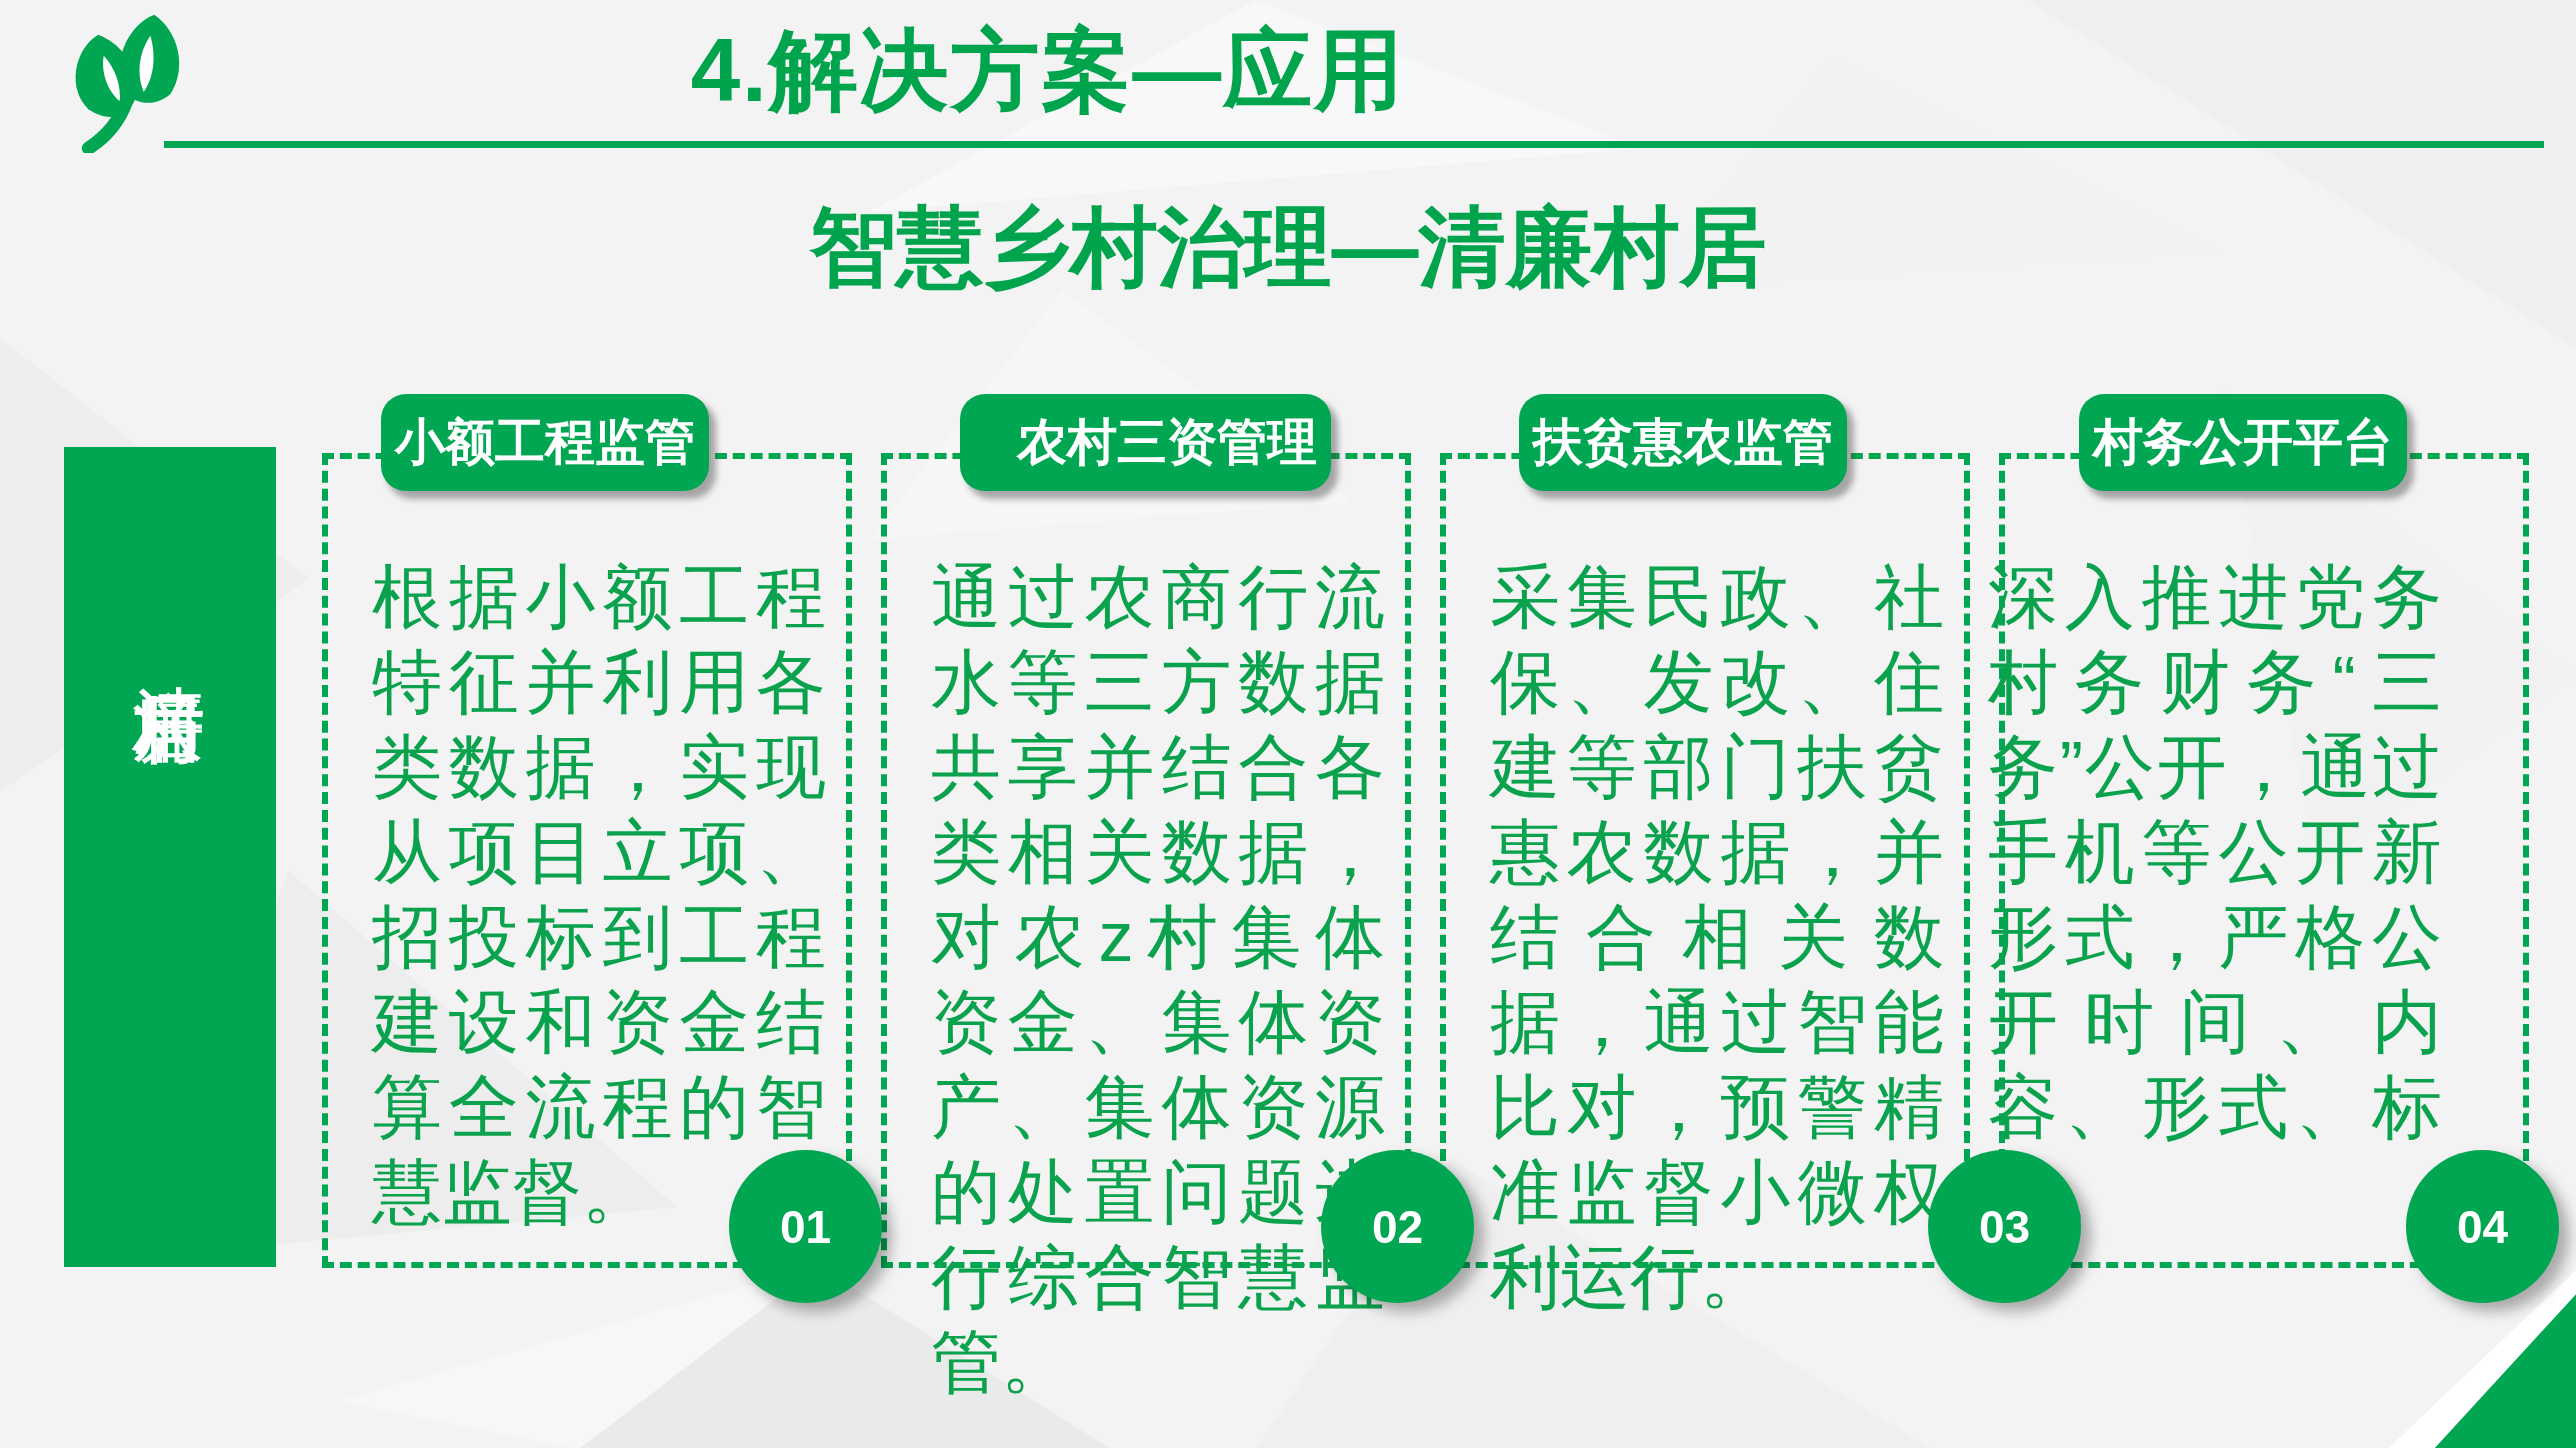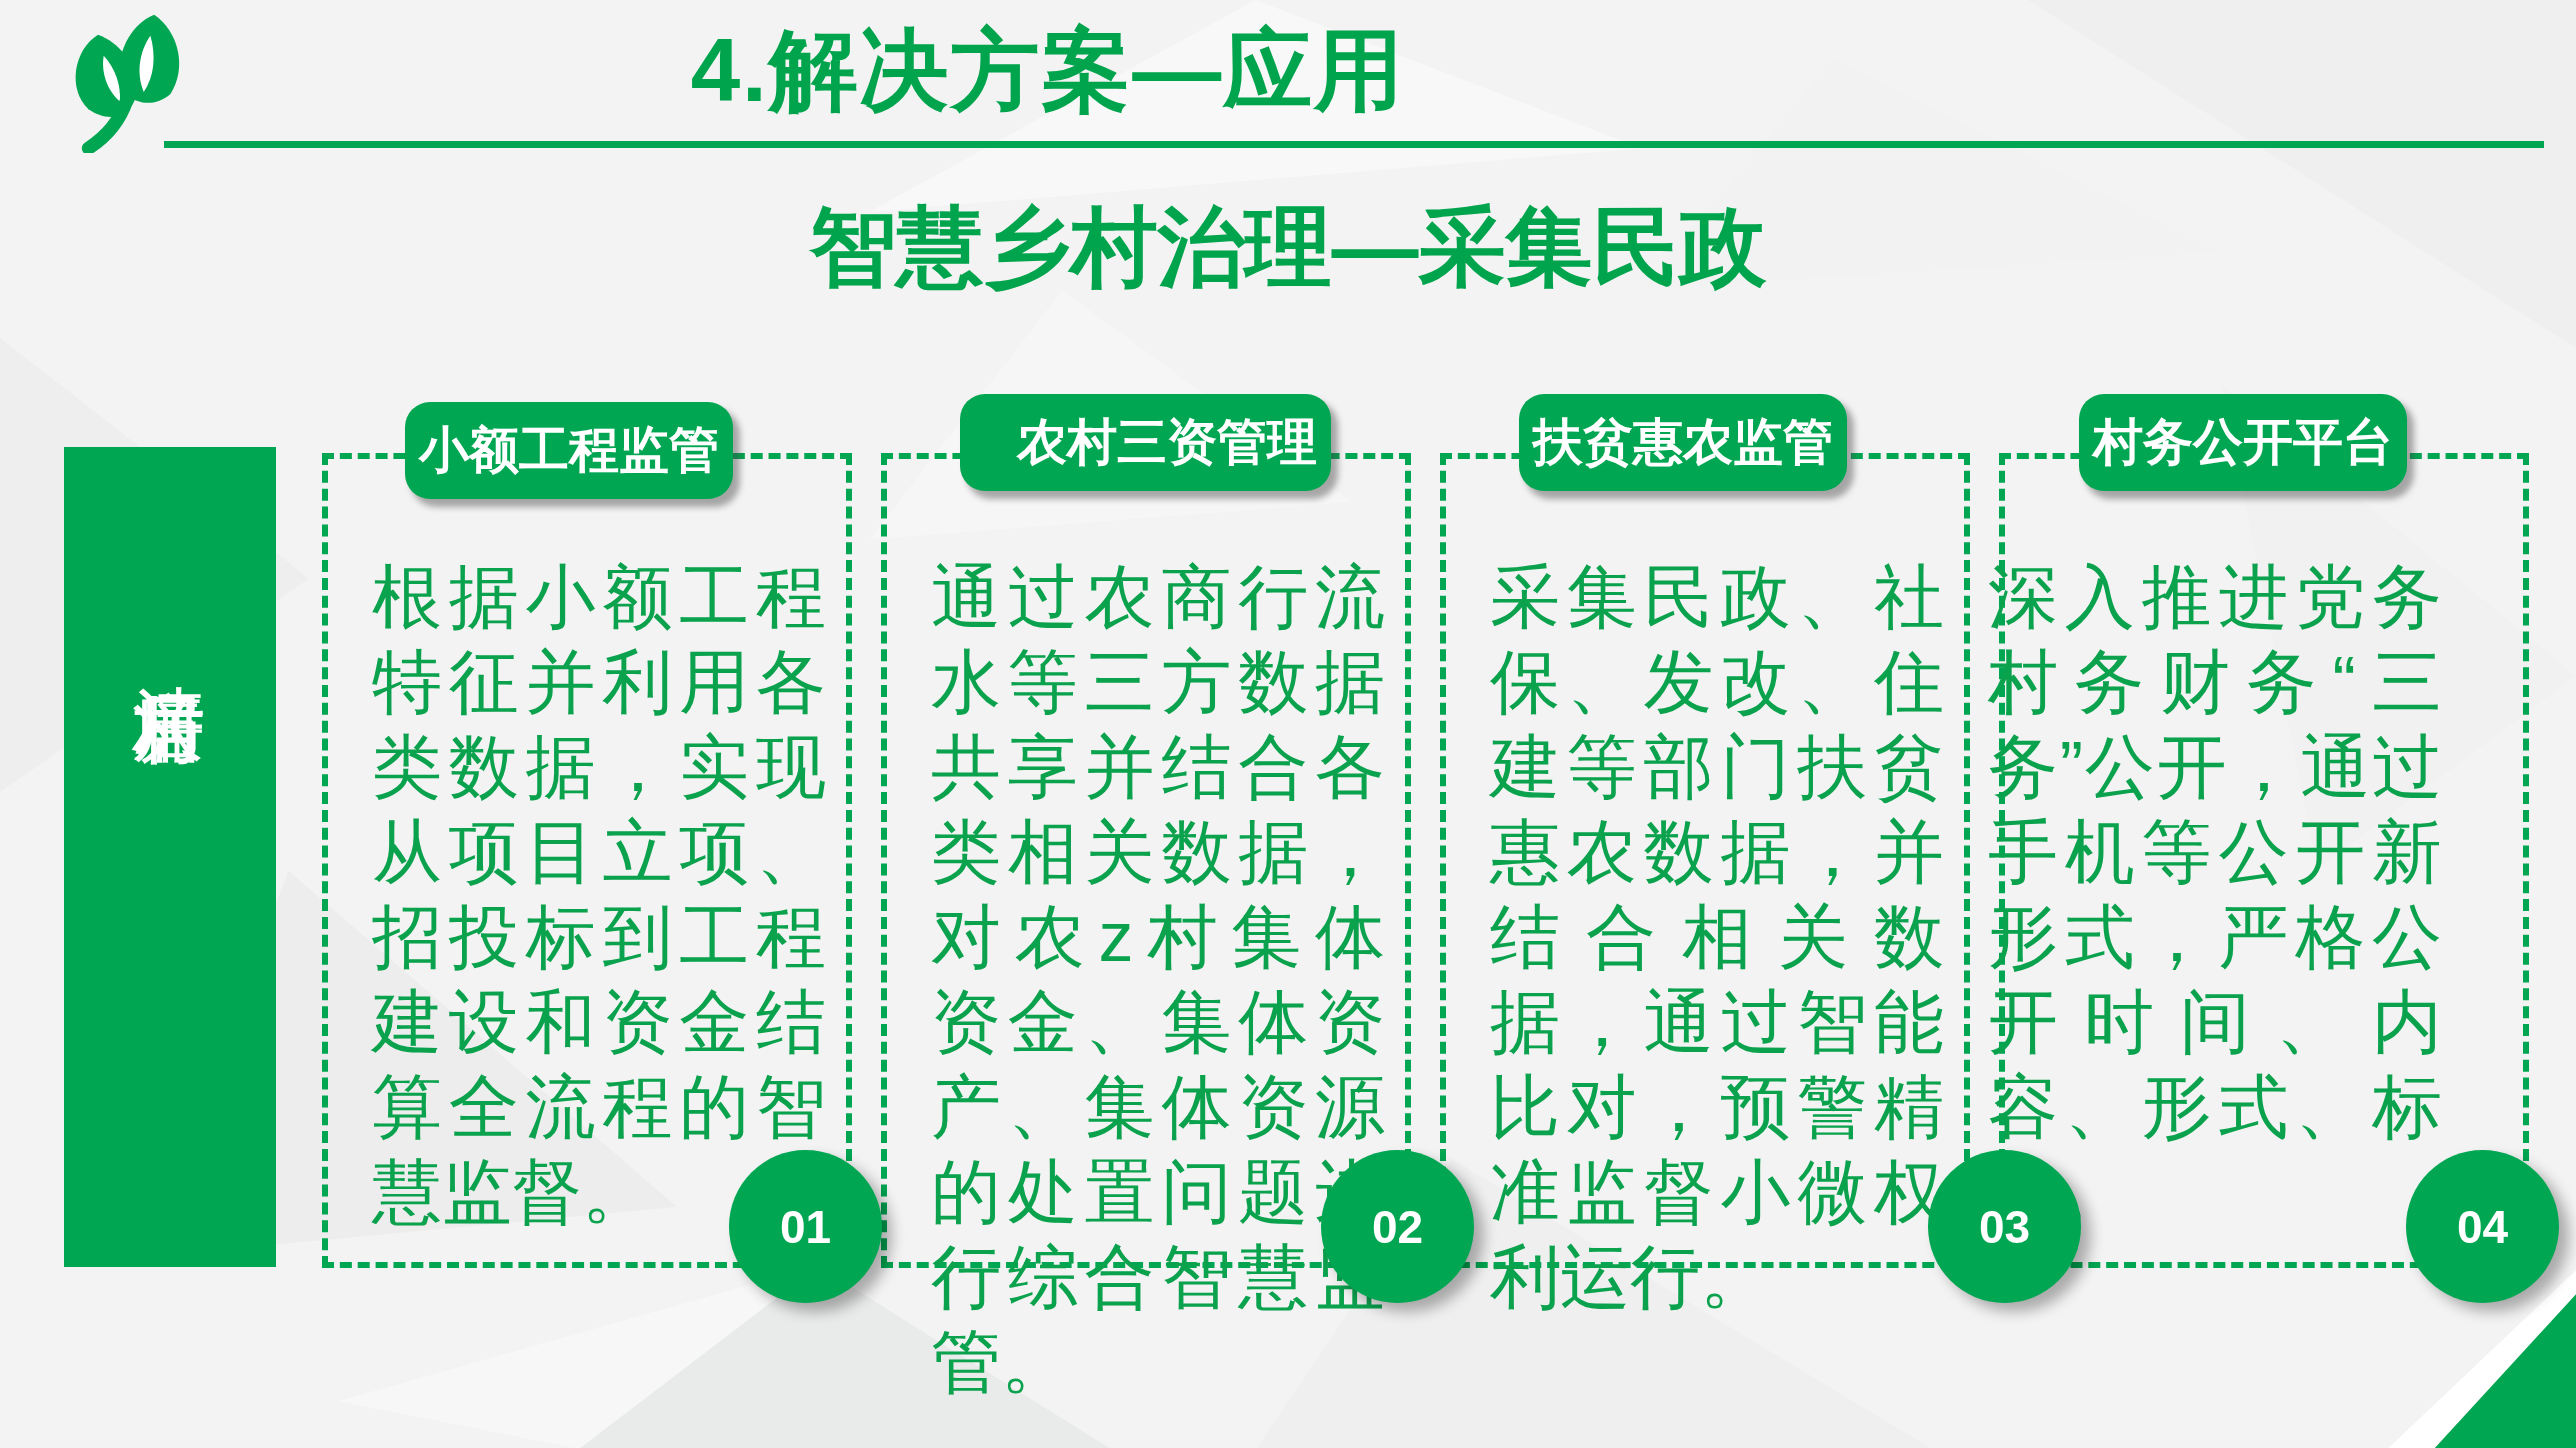"智慧乡村治理—采集民政" div.abs { text: 采集民政 -> 清廉村居 }
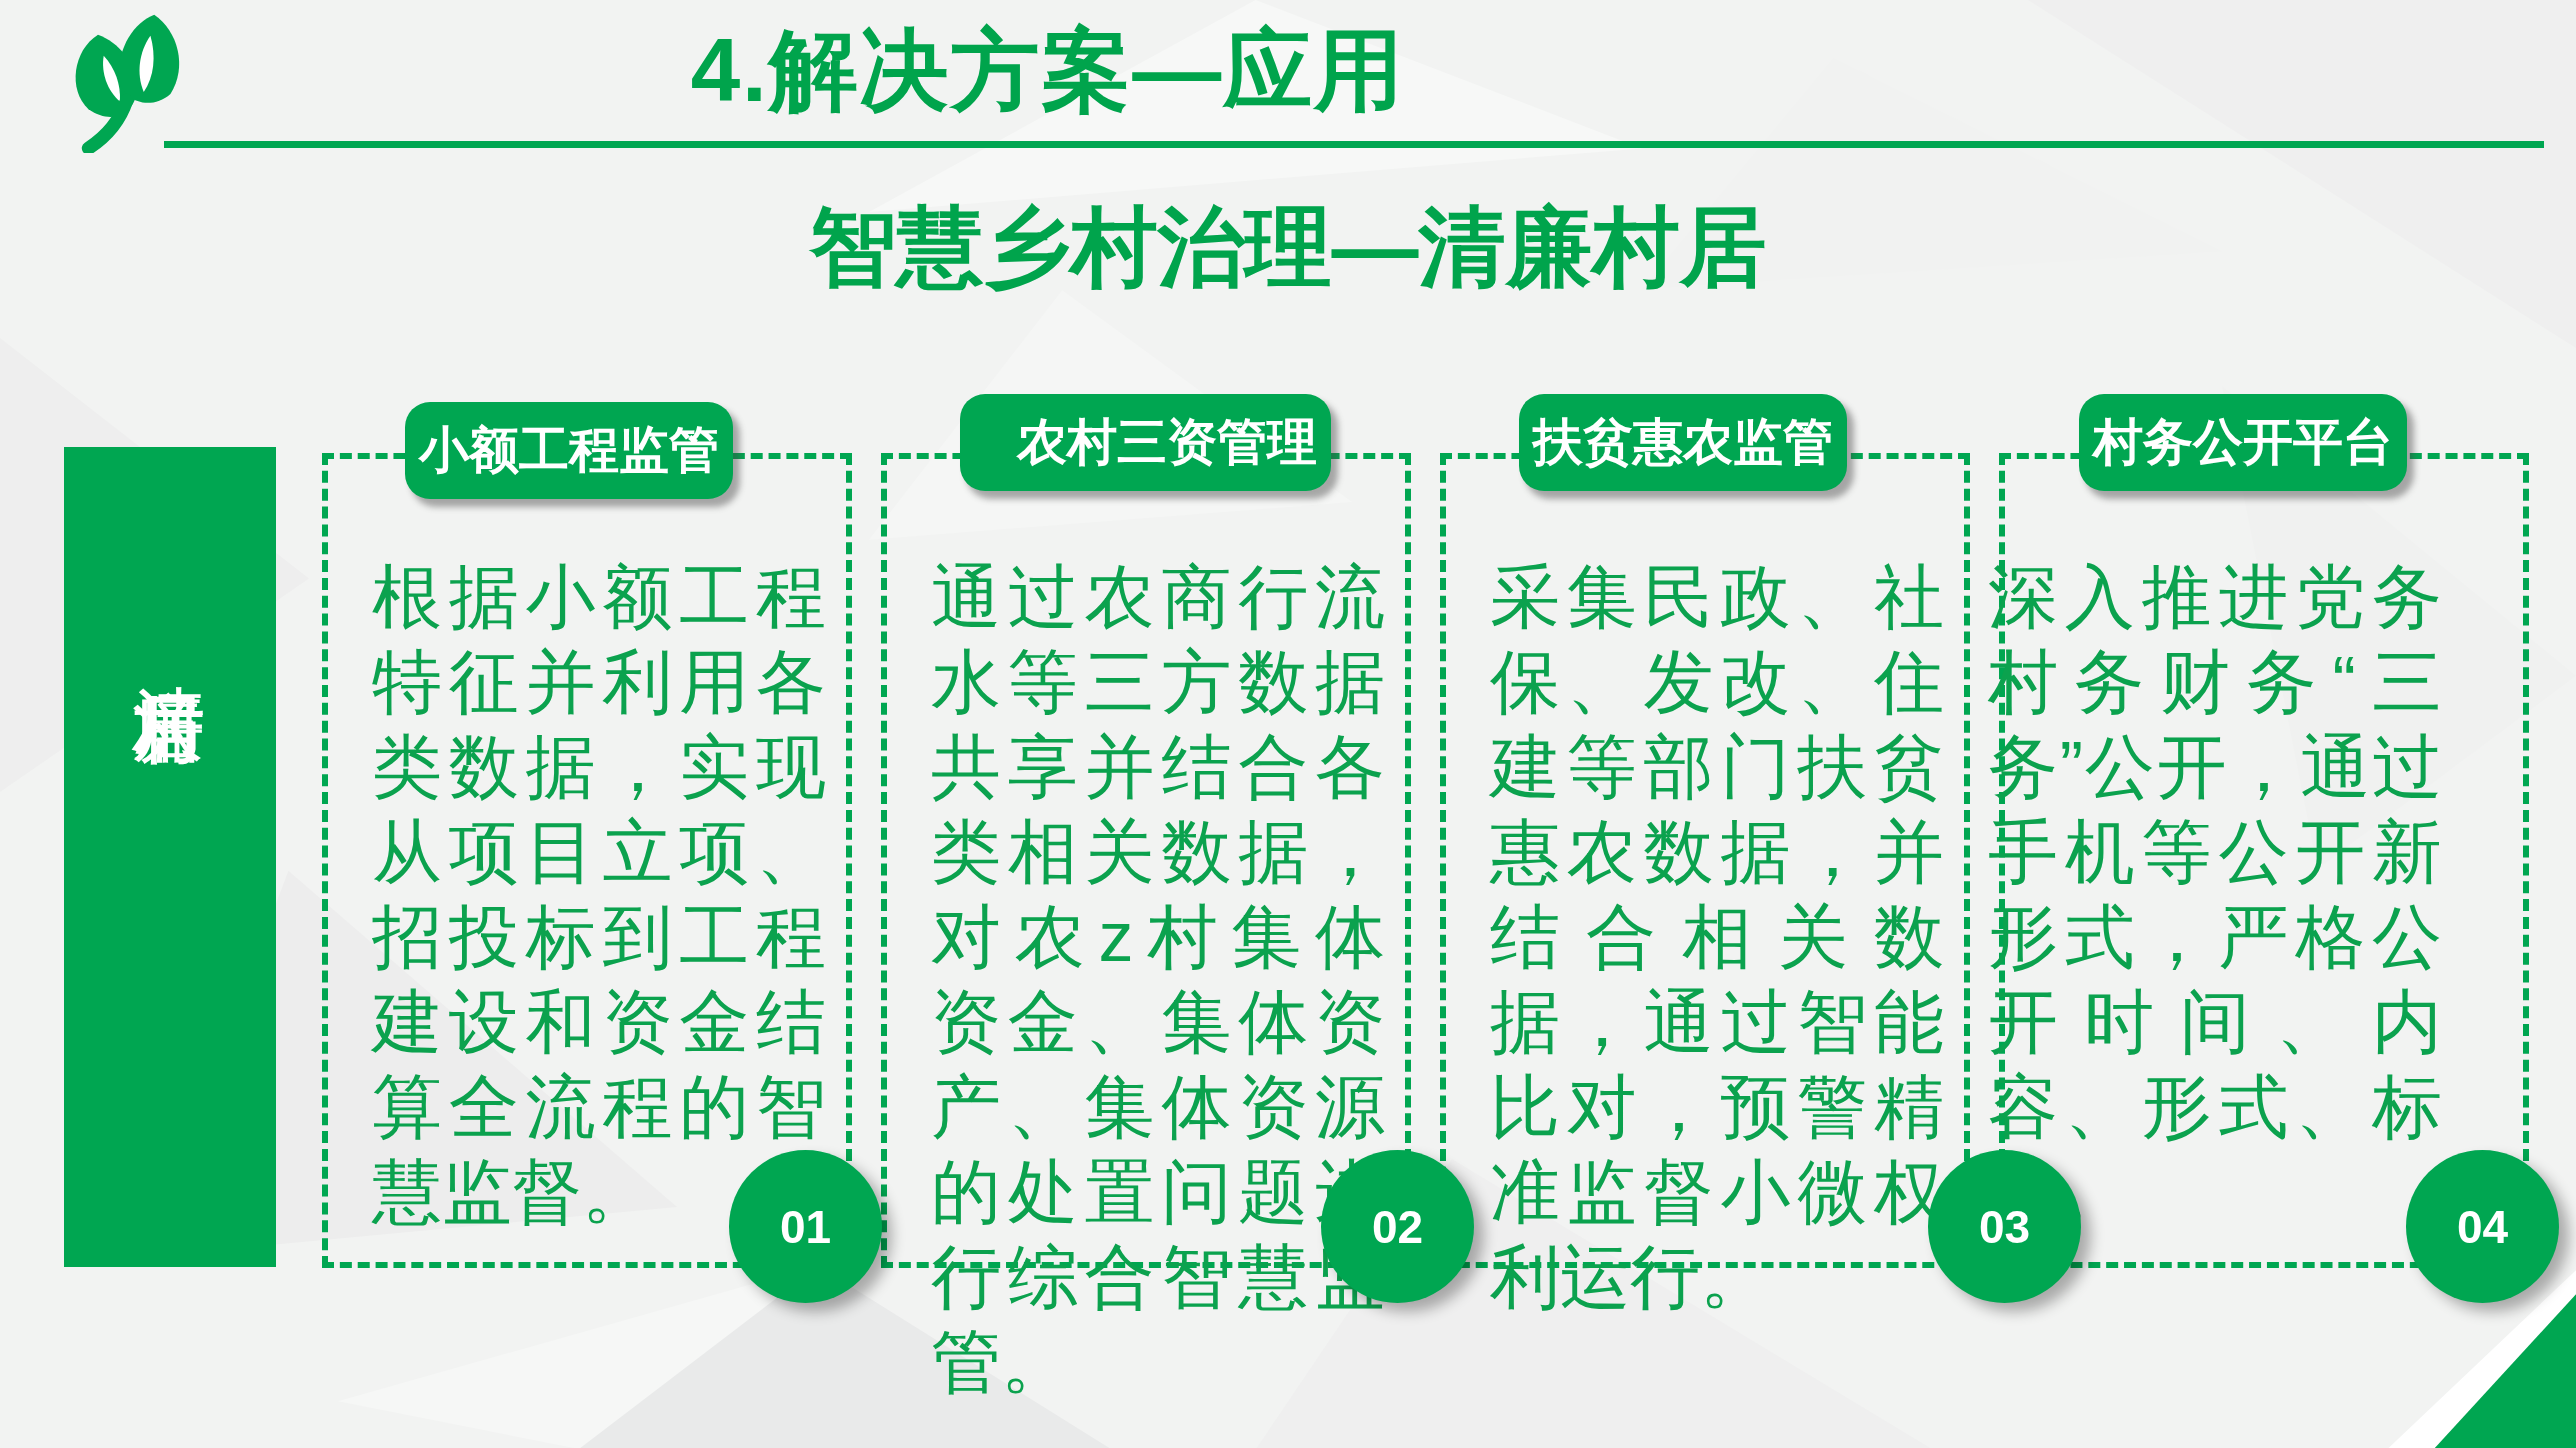"小额工程监管" div.badge { left: 405px -> 381px; margin-top: 8px -> none }
